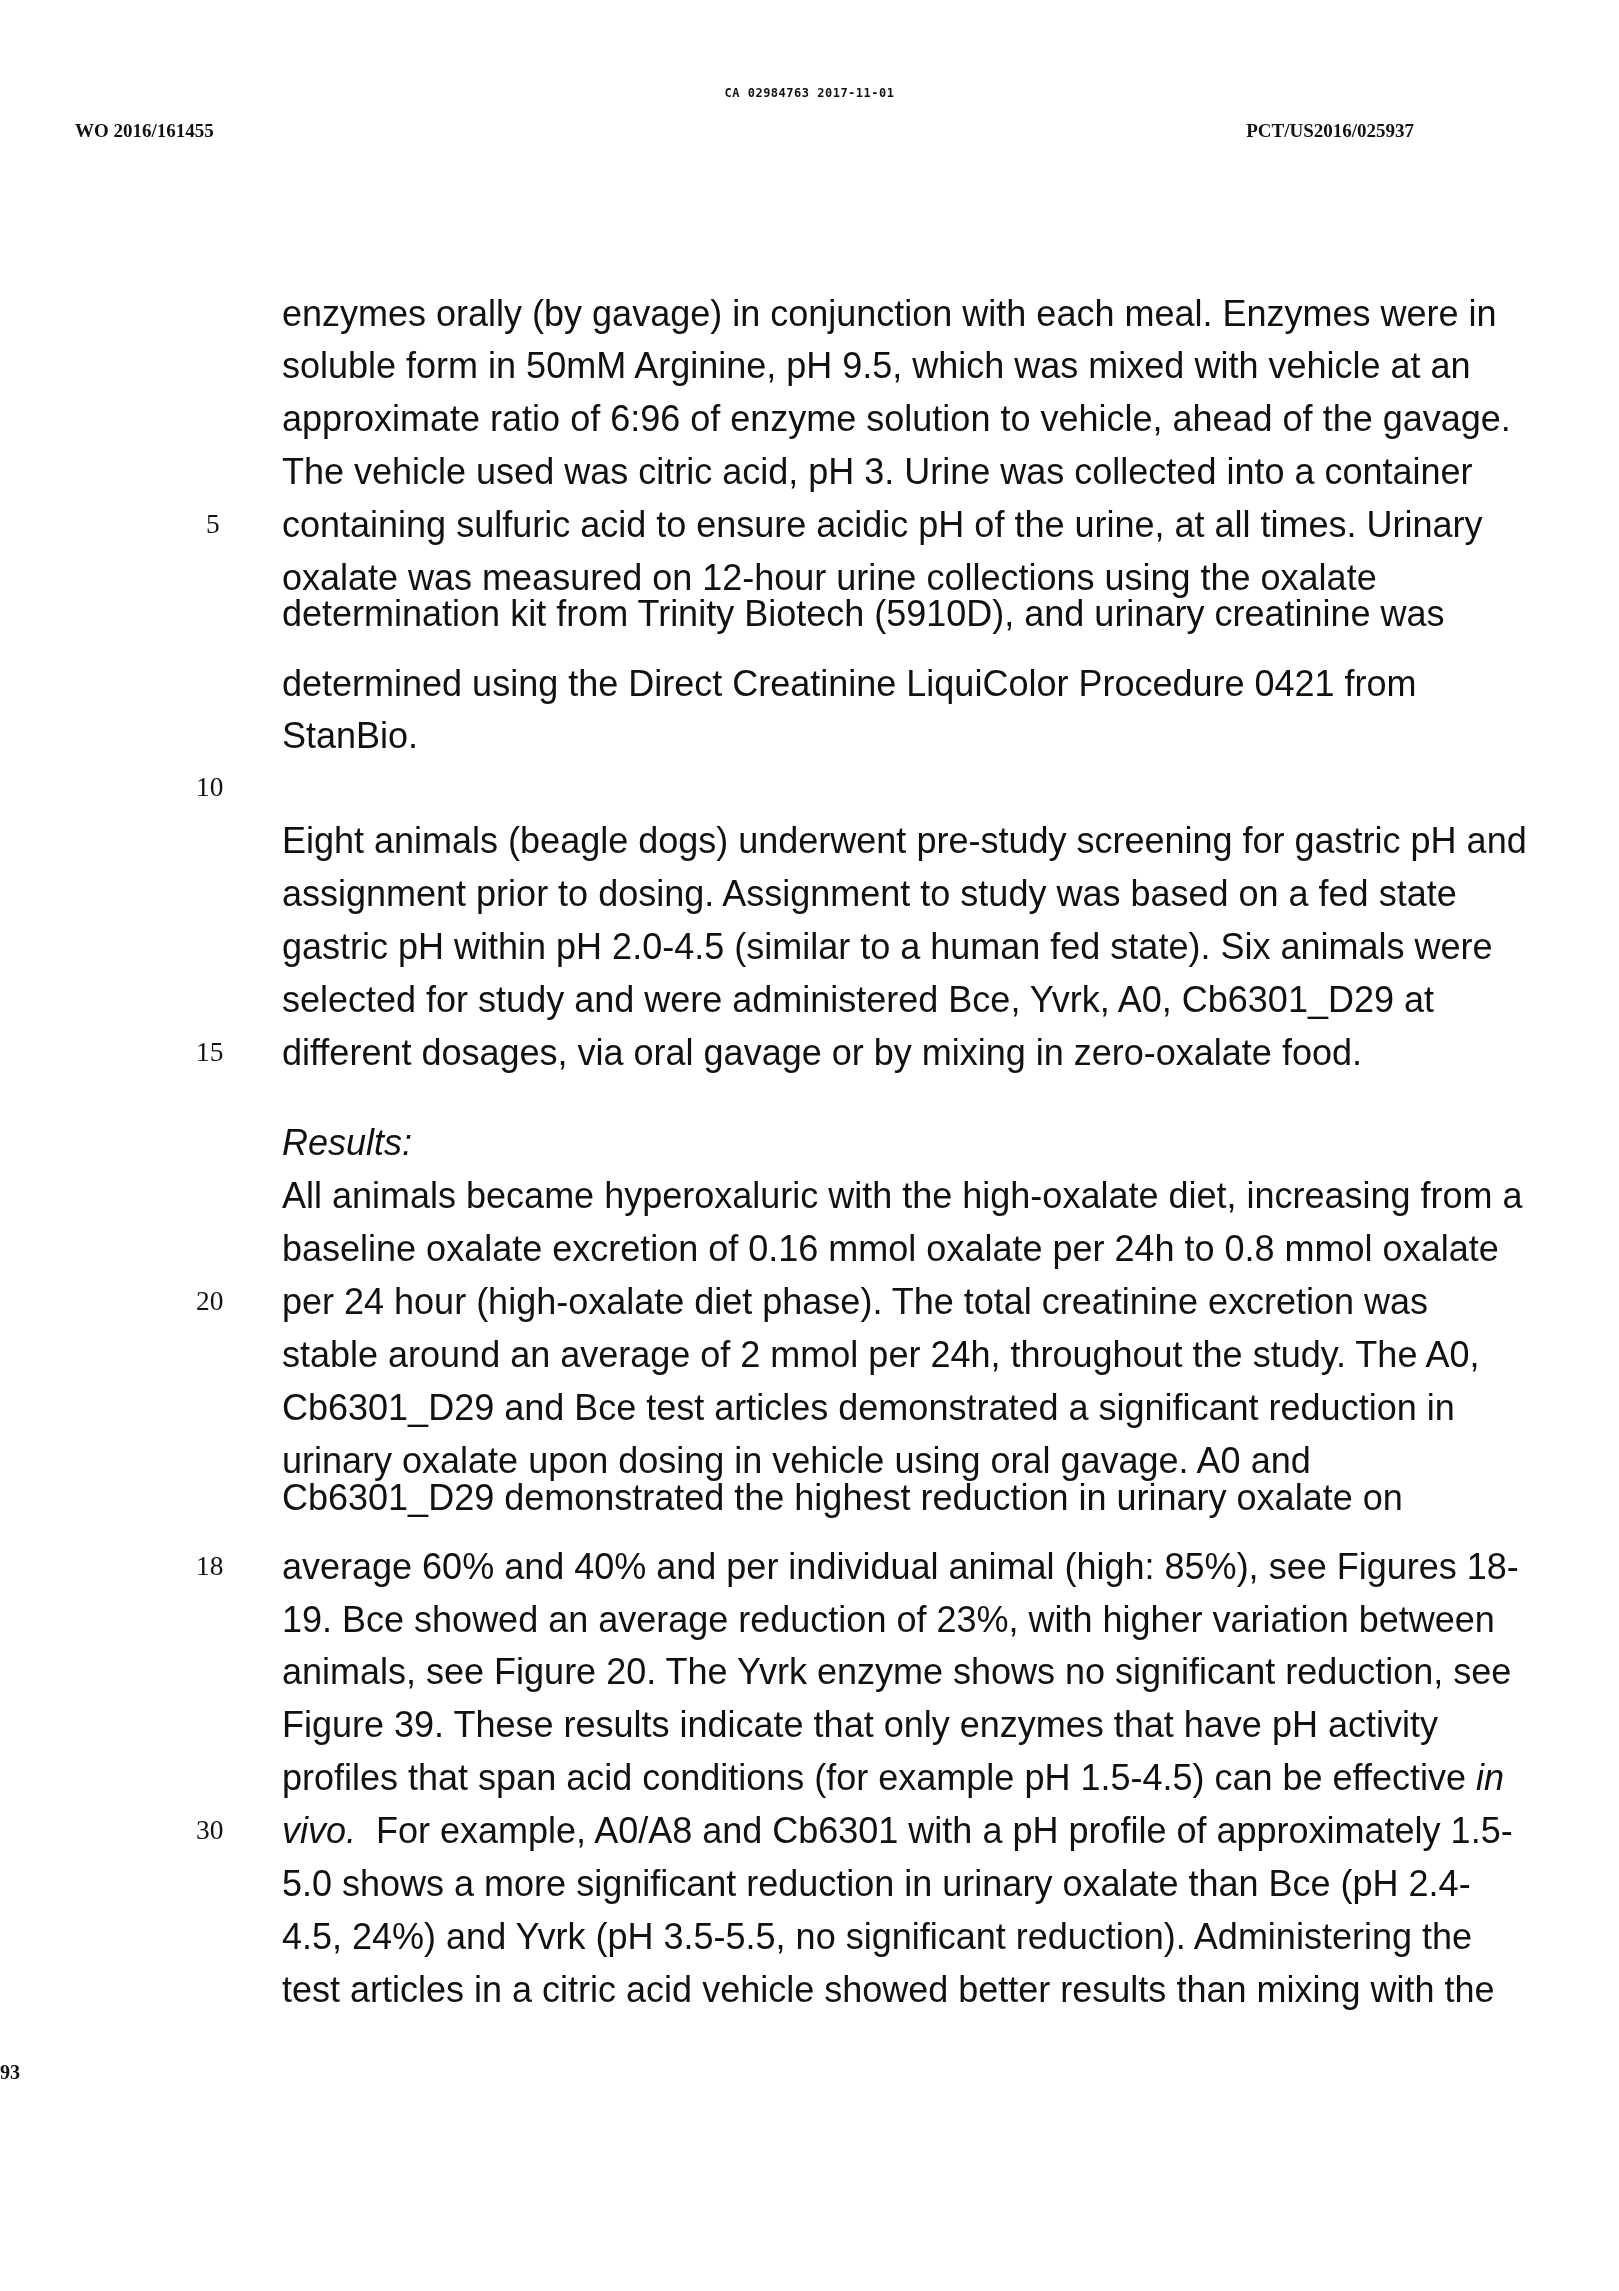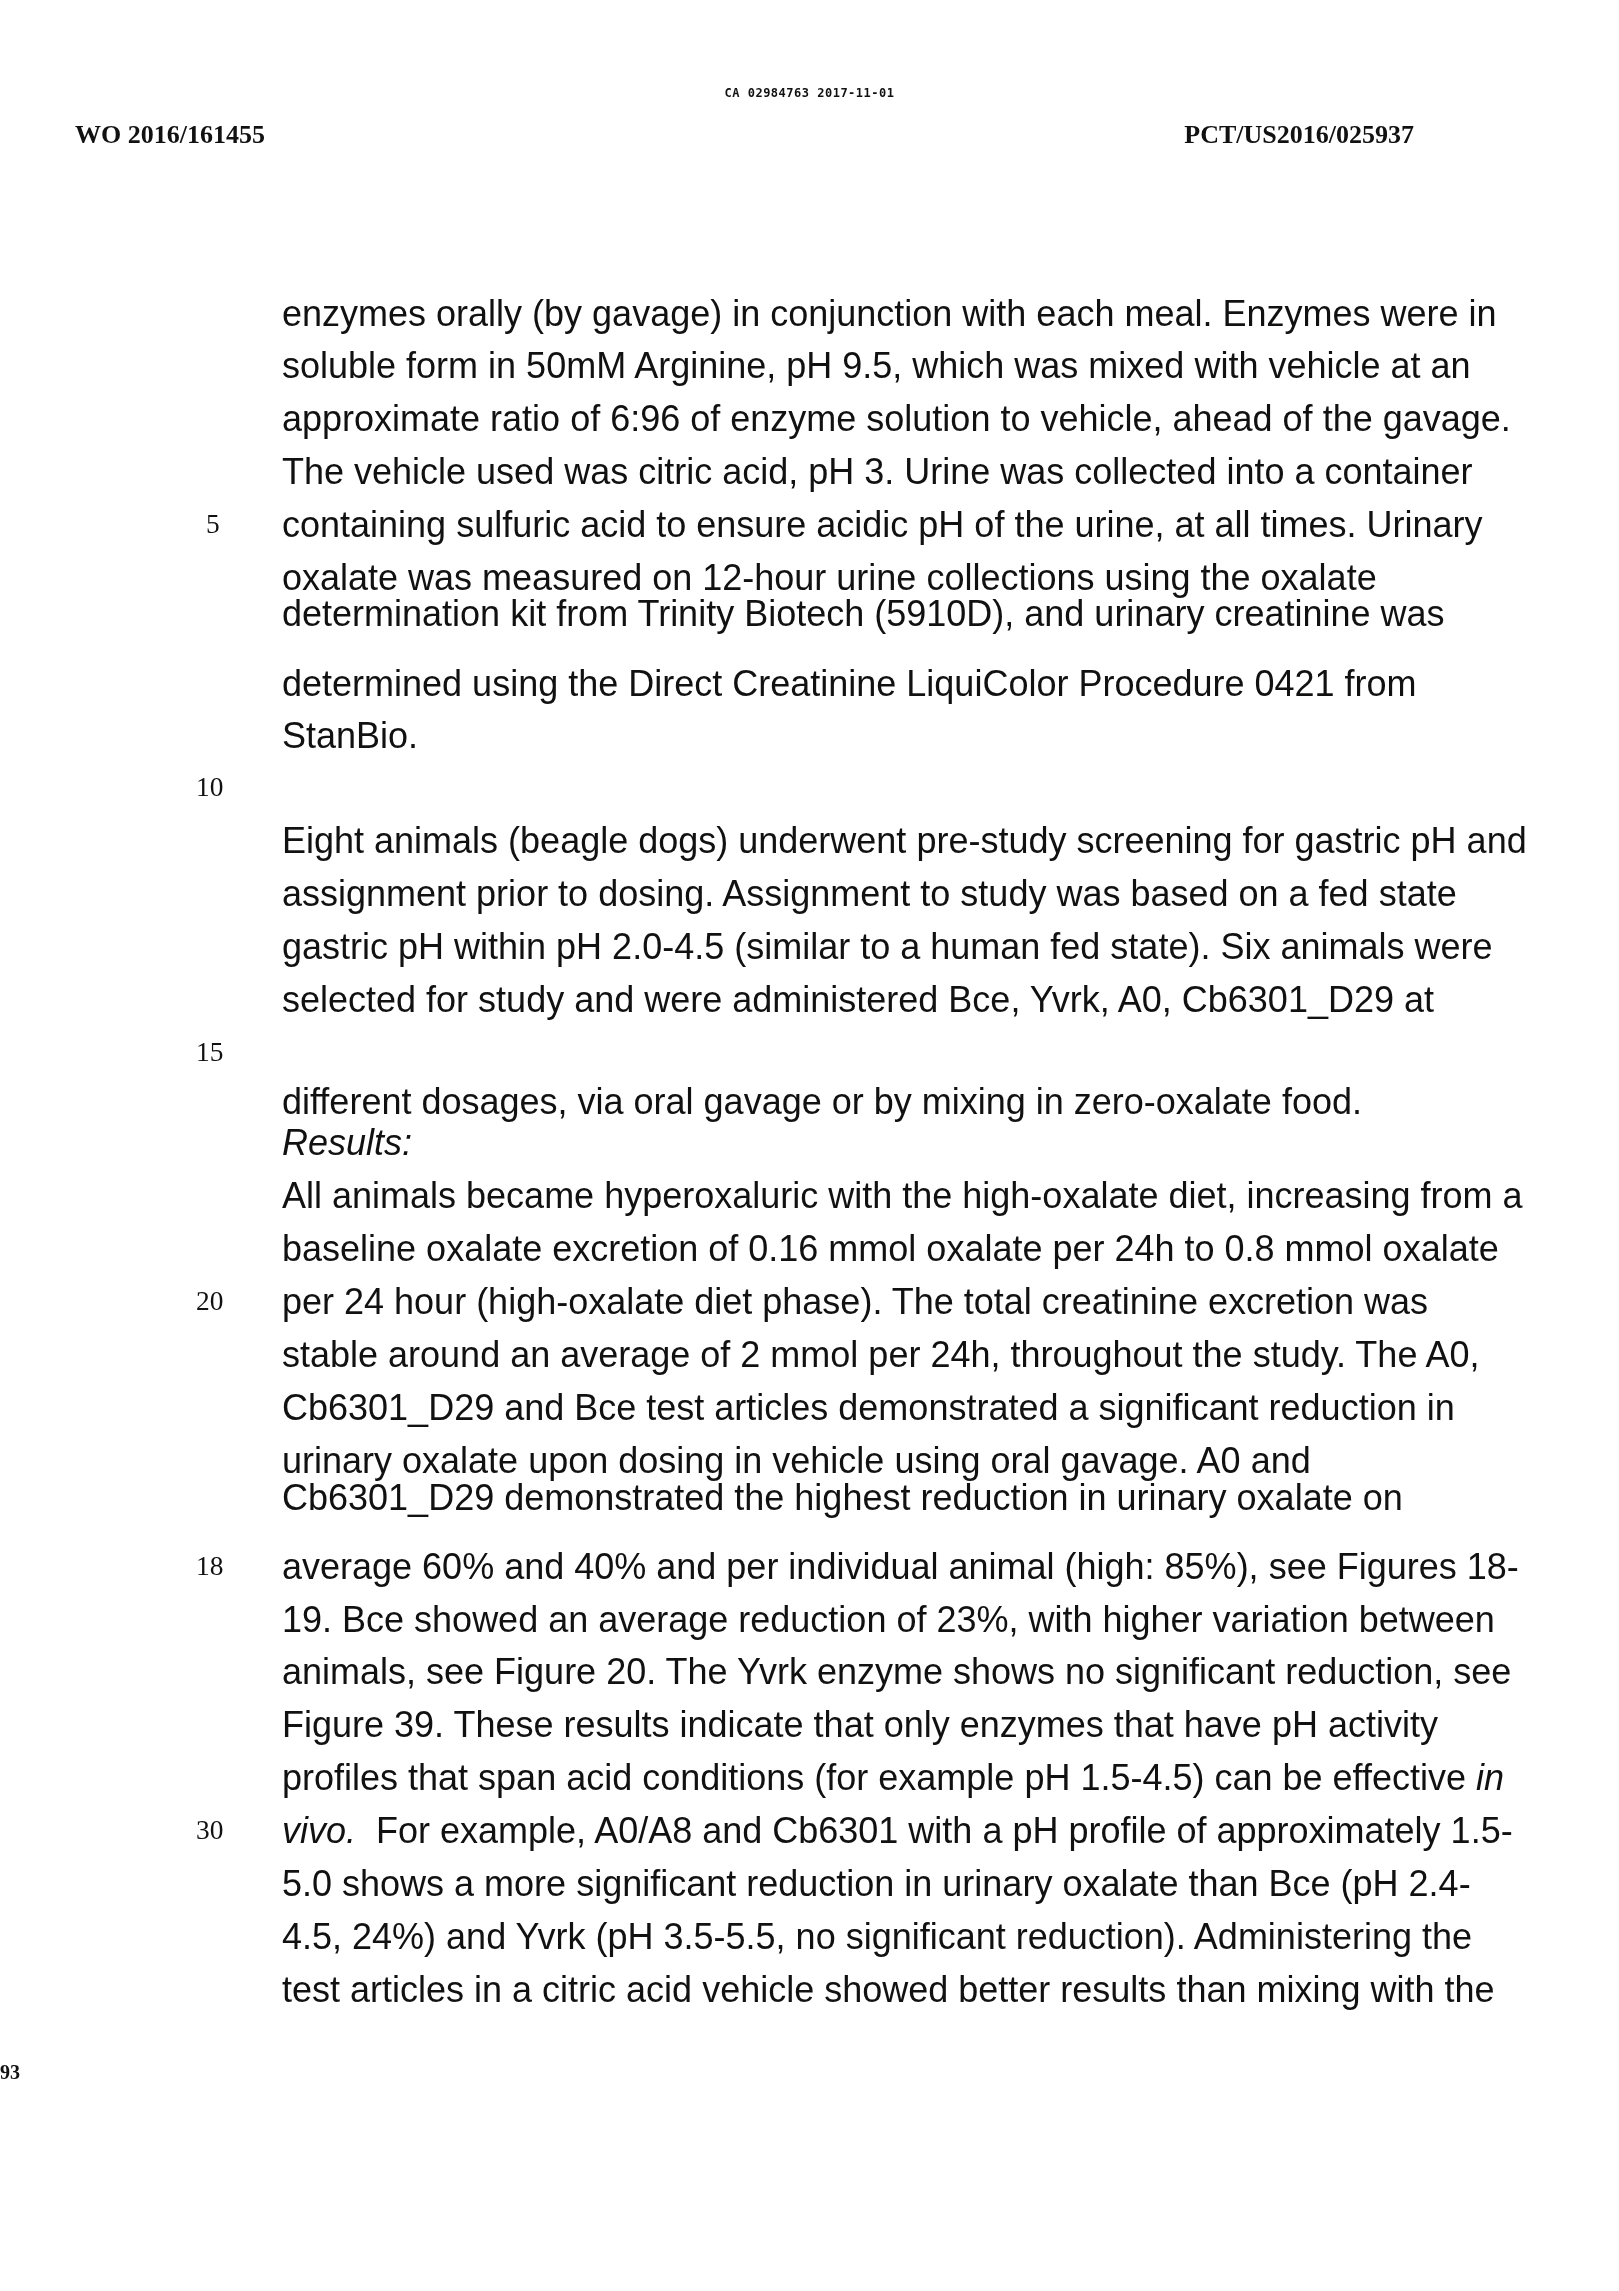"WO 2016/161455" .hdr { font-size: 26px -> 19px }
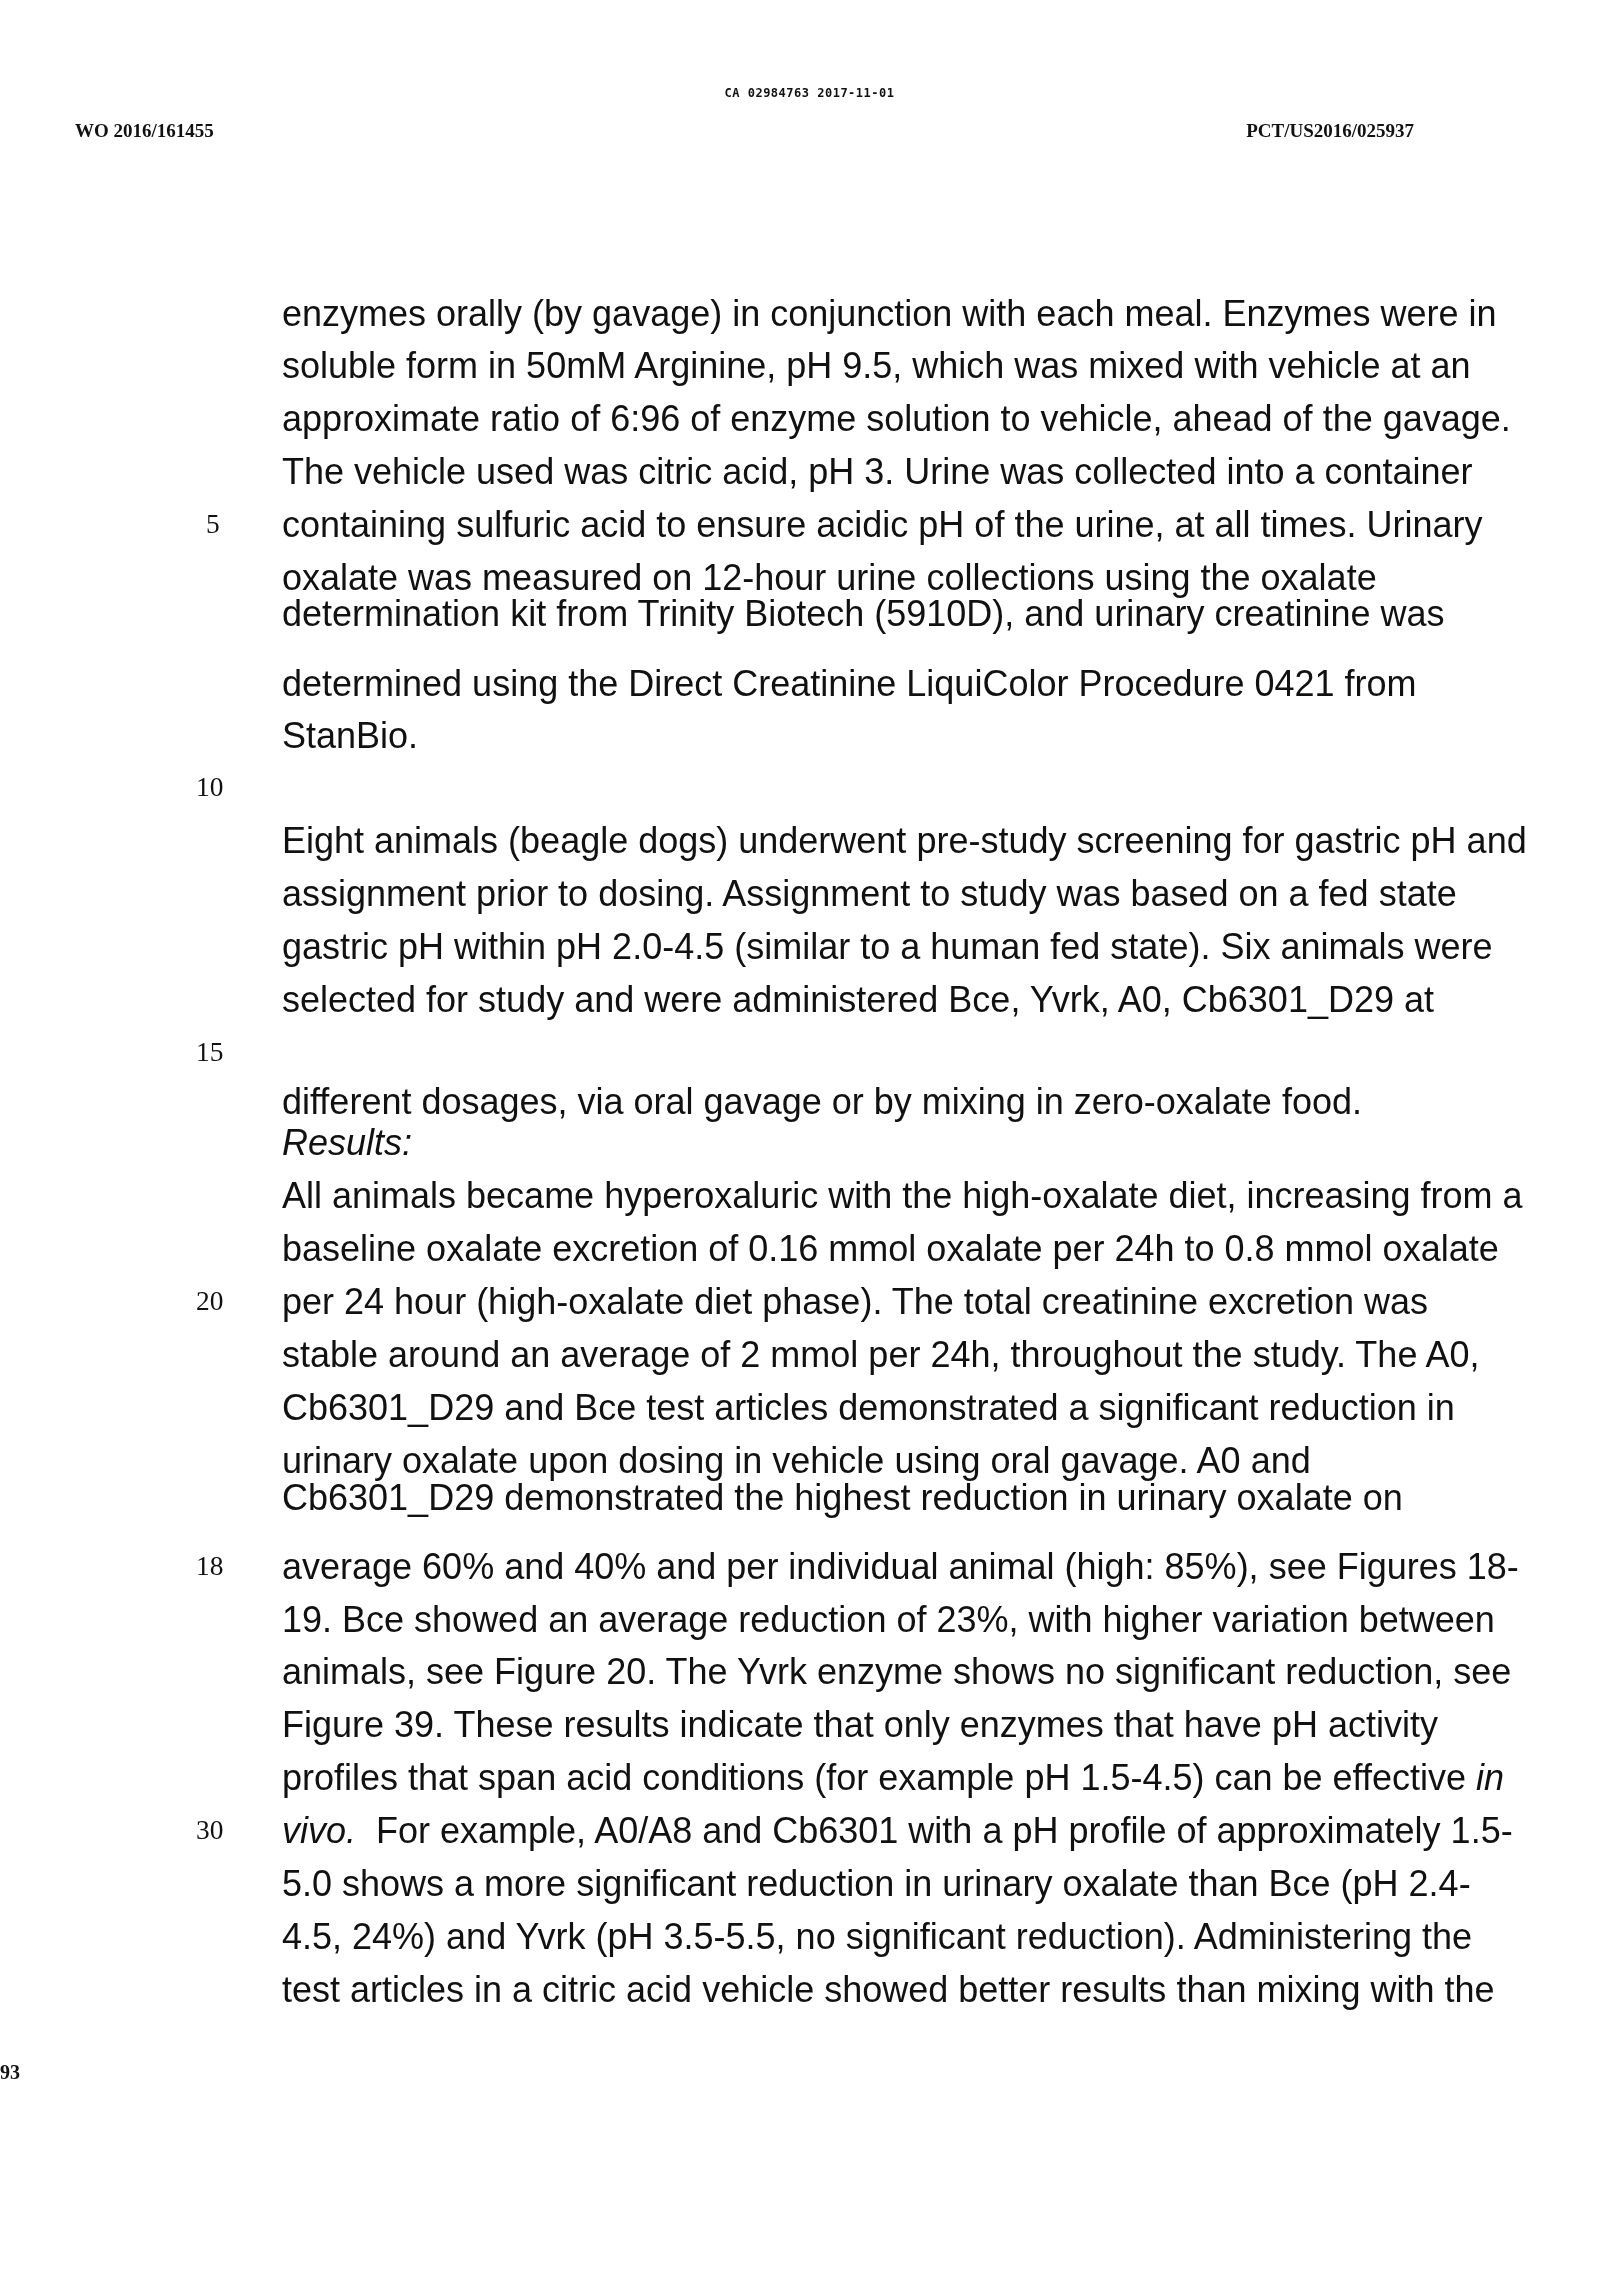"different dosages, via oral gavage" div.line { top: 1084px -> 1035px }
